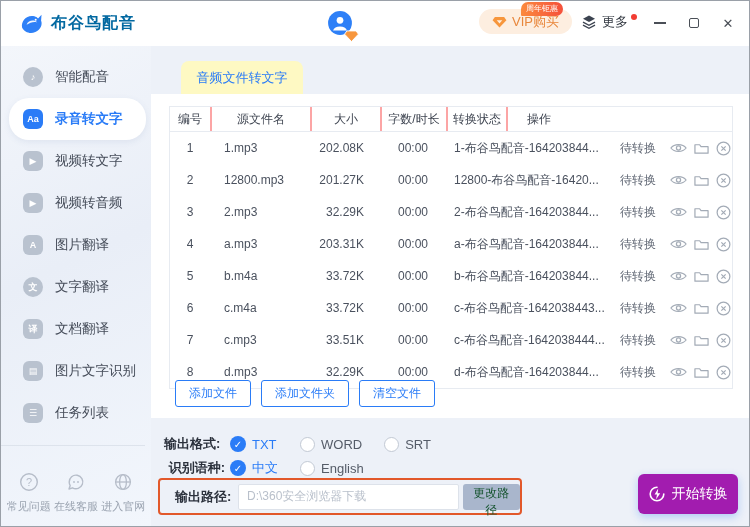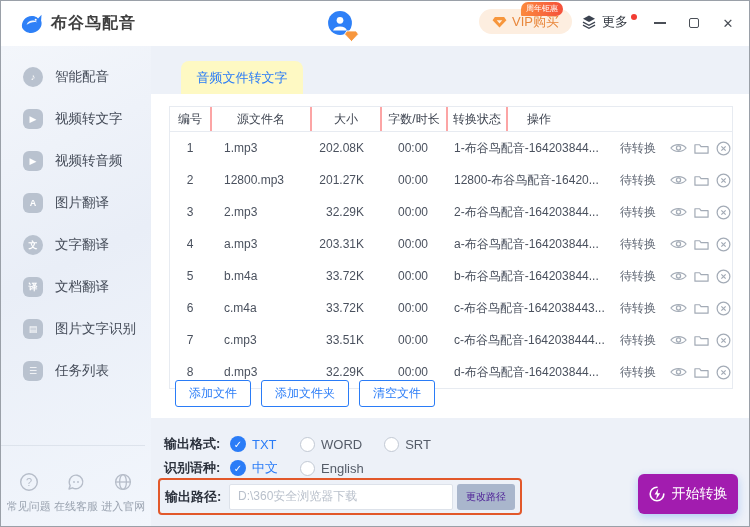"布谷鸟配音" .app-title { color: #404040 -> #0369a1 }
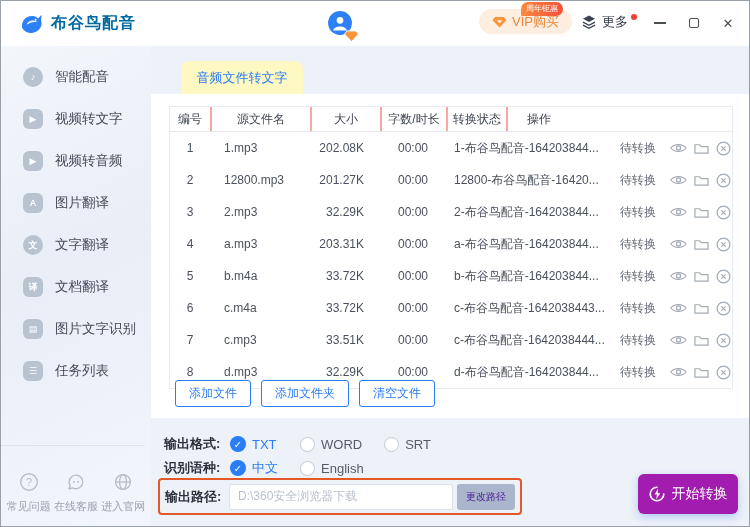"Aa" div.menu-item { html: none -> <div> <span>Aa</span> <span>录音转文字</span> </div> }
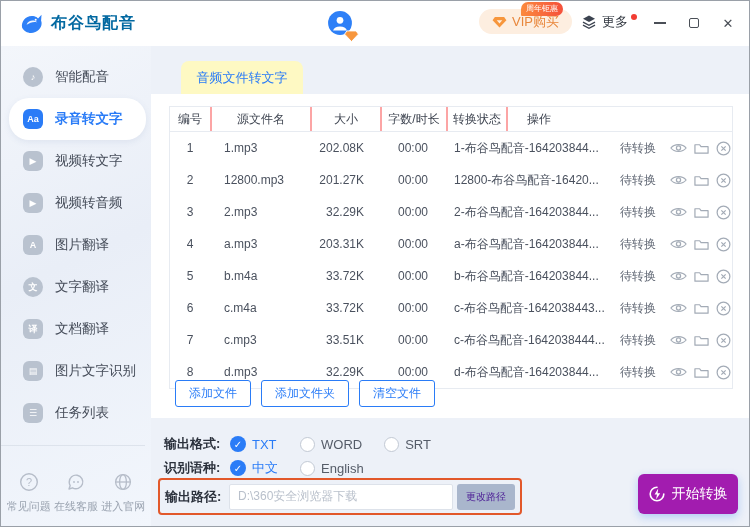"识别语种:" .form-row.lang { text-align: none -> center }
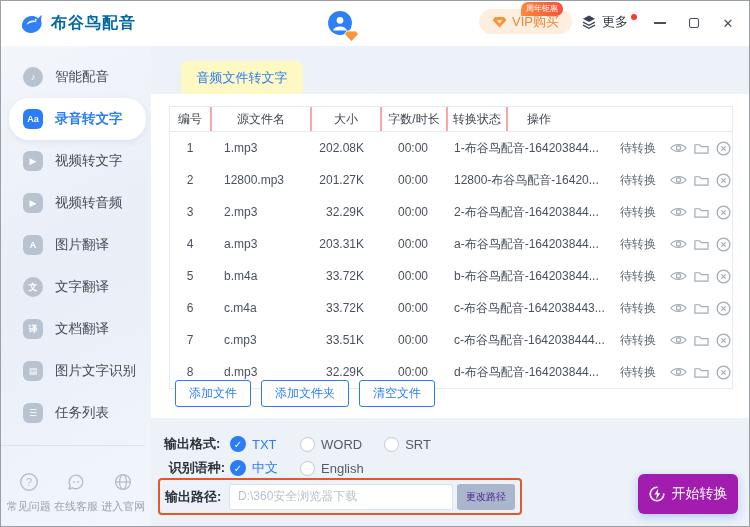"输出路径:" .path-box { padding-left: 5px -> 15px }
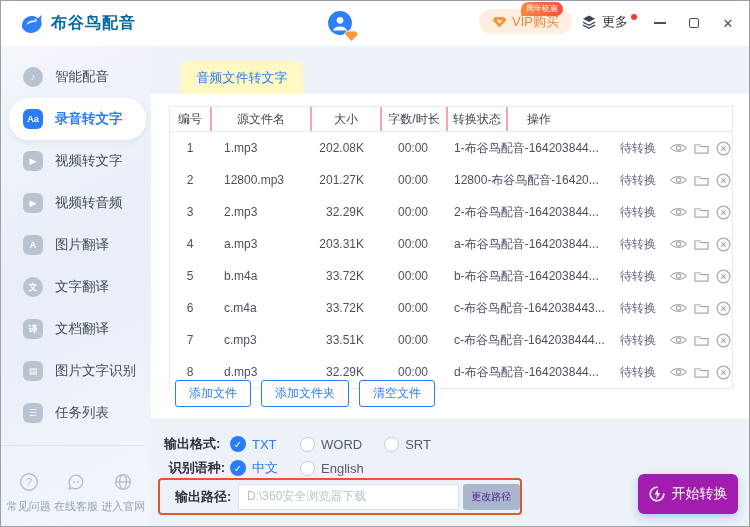"更改路径" .change-btn { color: #4c1d95 -> #14532d; font-size: 10px -> 12px }
